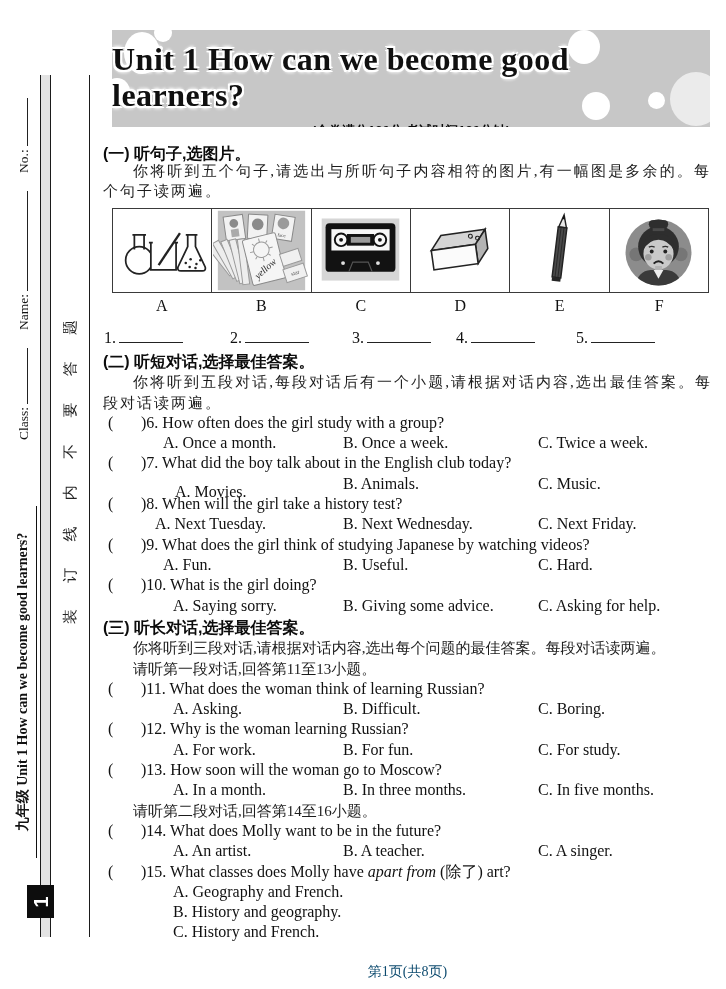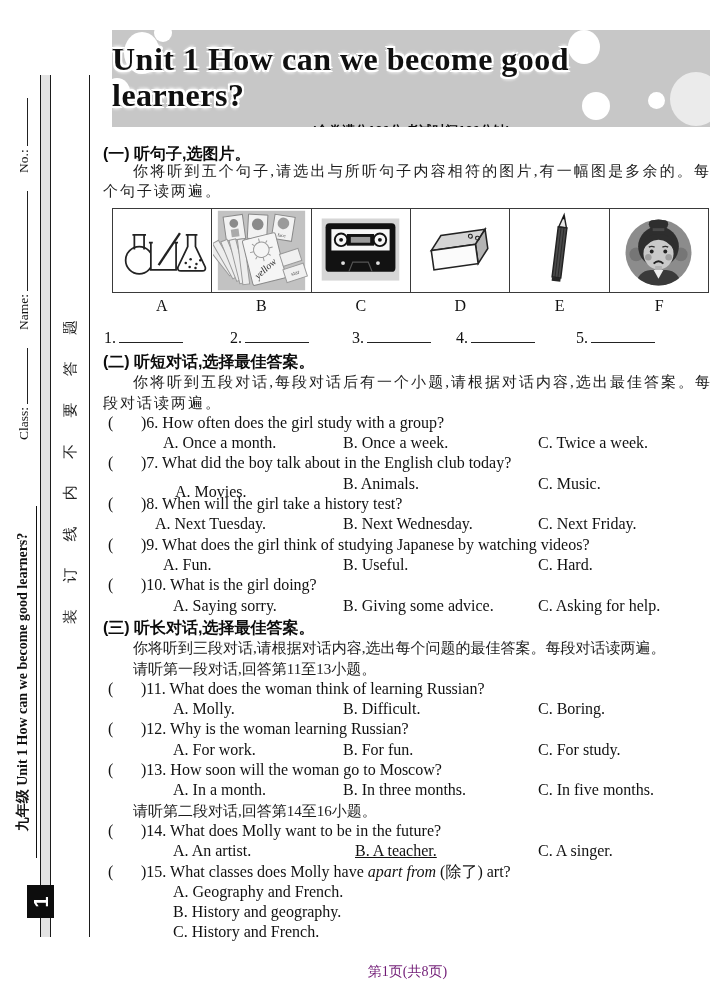"A. Molly." span.opt { text: Molly -> Asking }
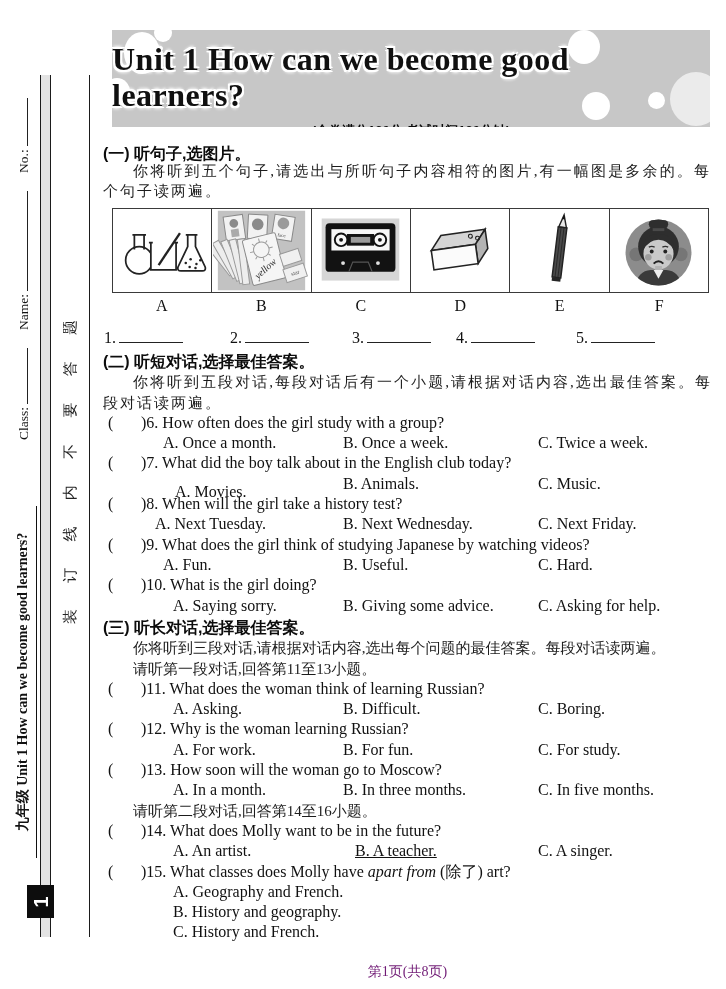"B. A teacher." span.opt { left: 252px -> 240px; text-decoration: underline -> none }
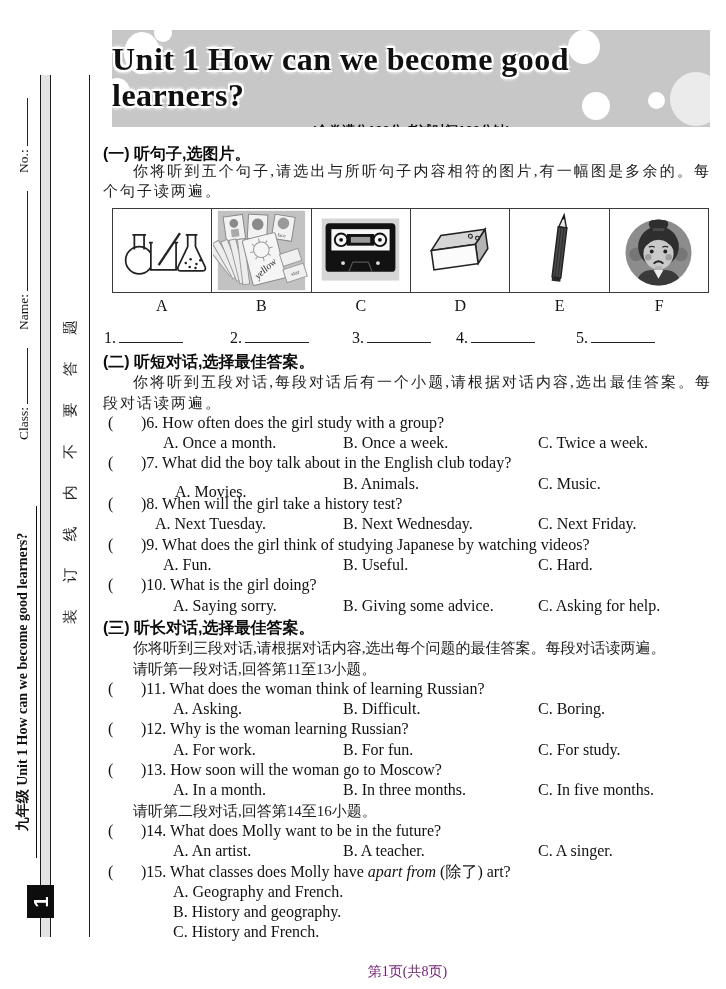"第1页(共8页)" .footer { color: #701a75 -> #0c4a6e }
